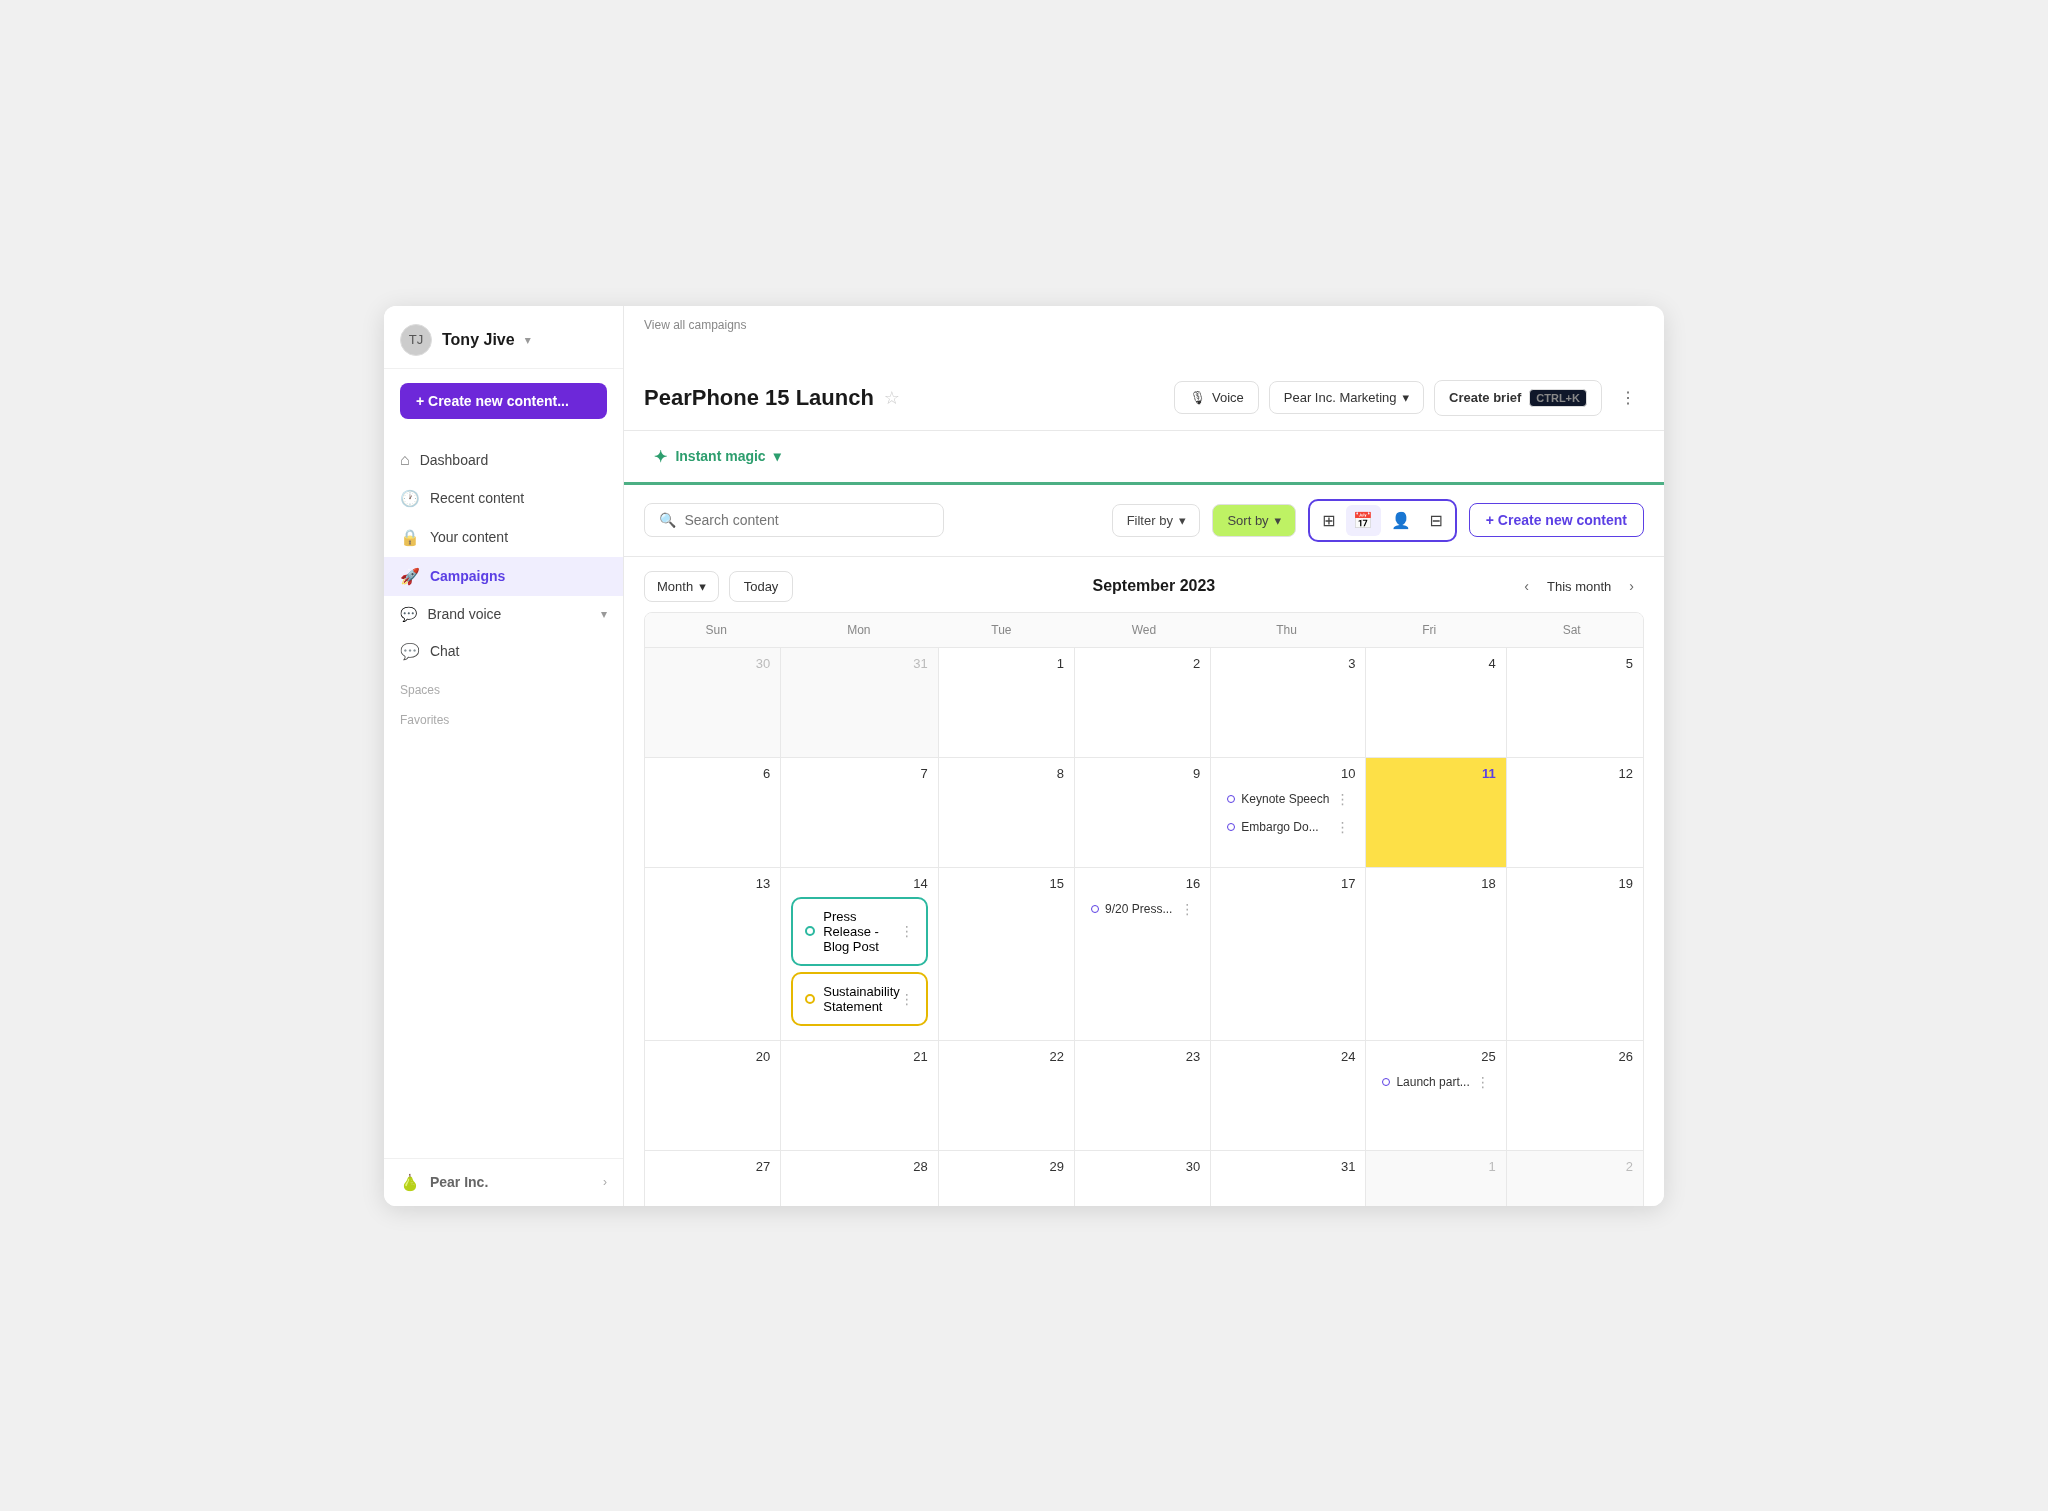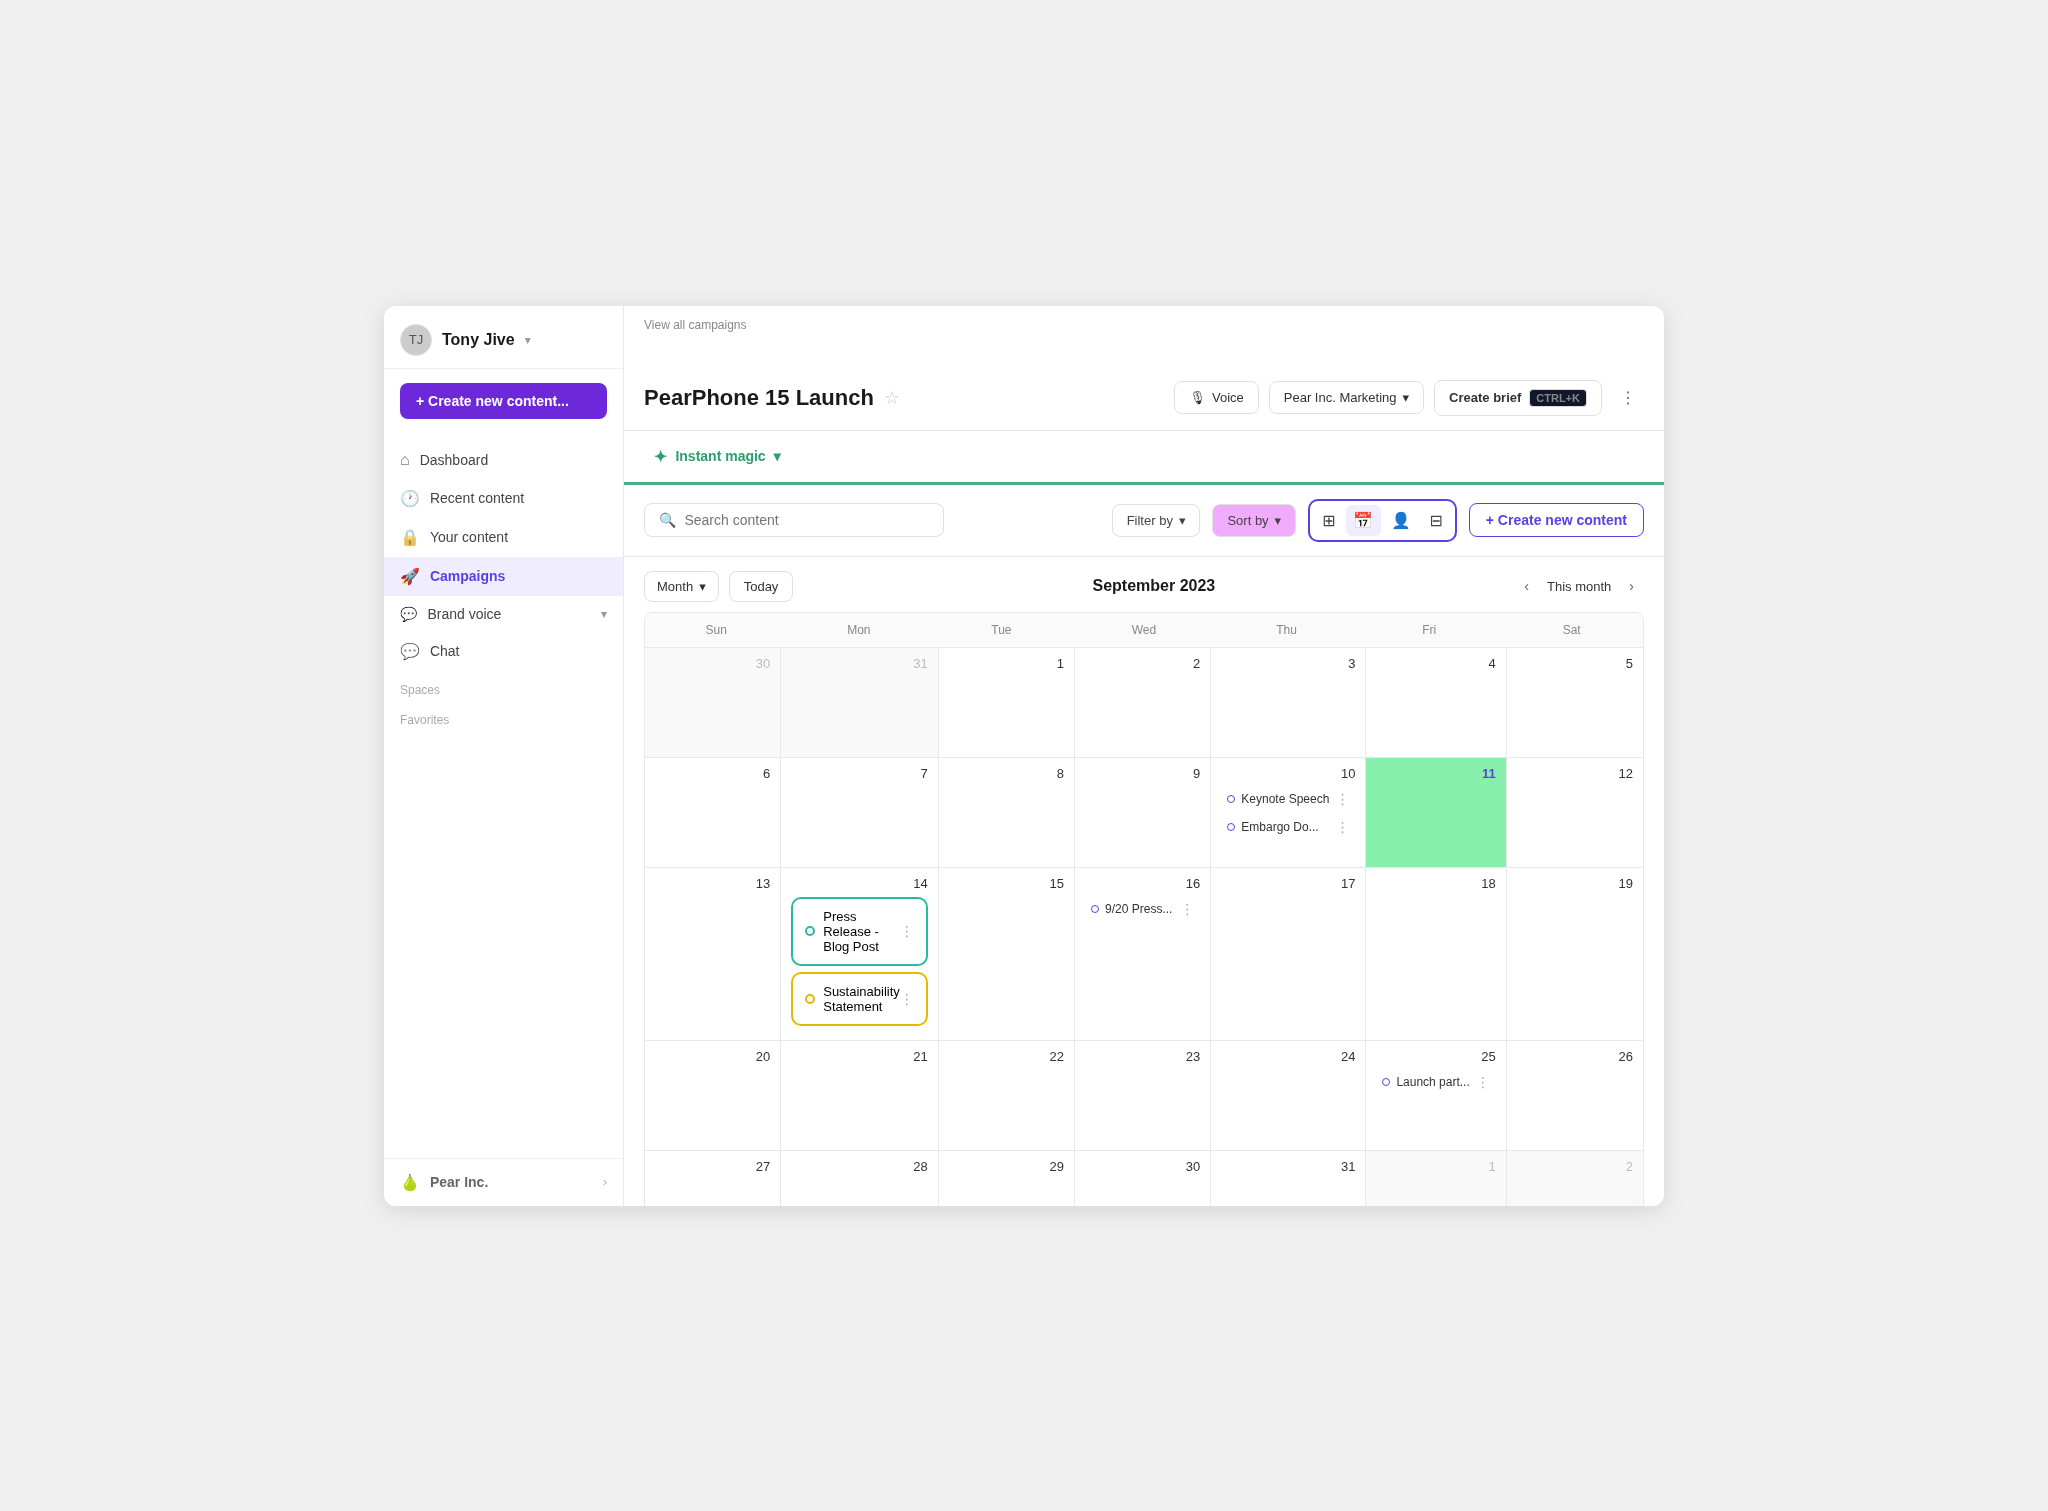"Sort by" .sort-btn { background: #f0abfc -> #bef264 }
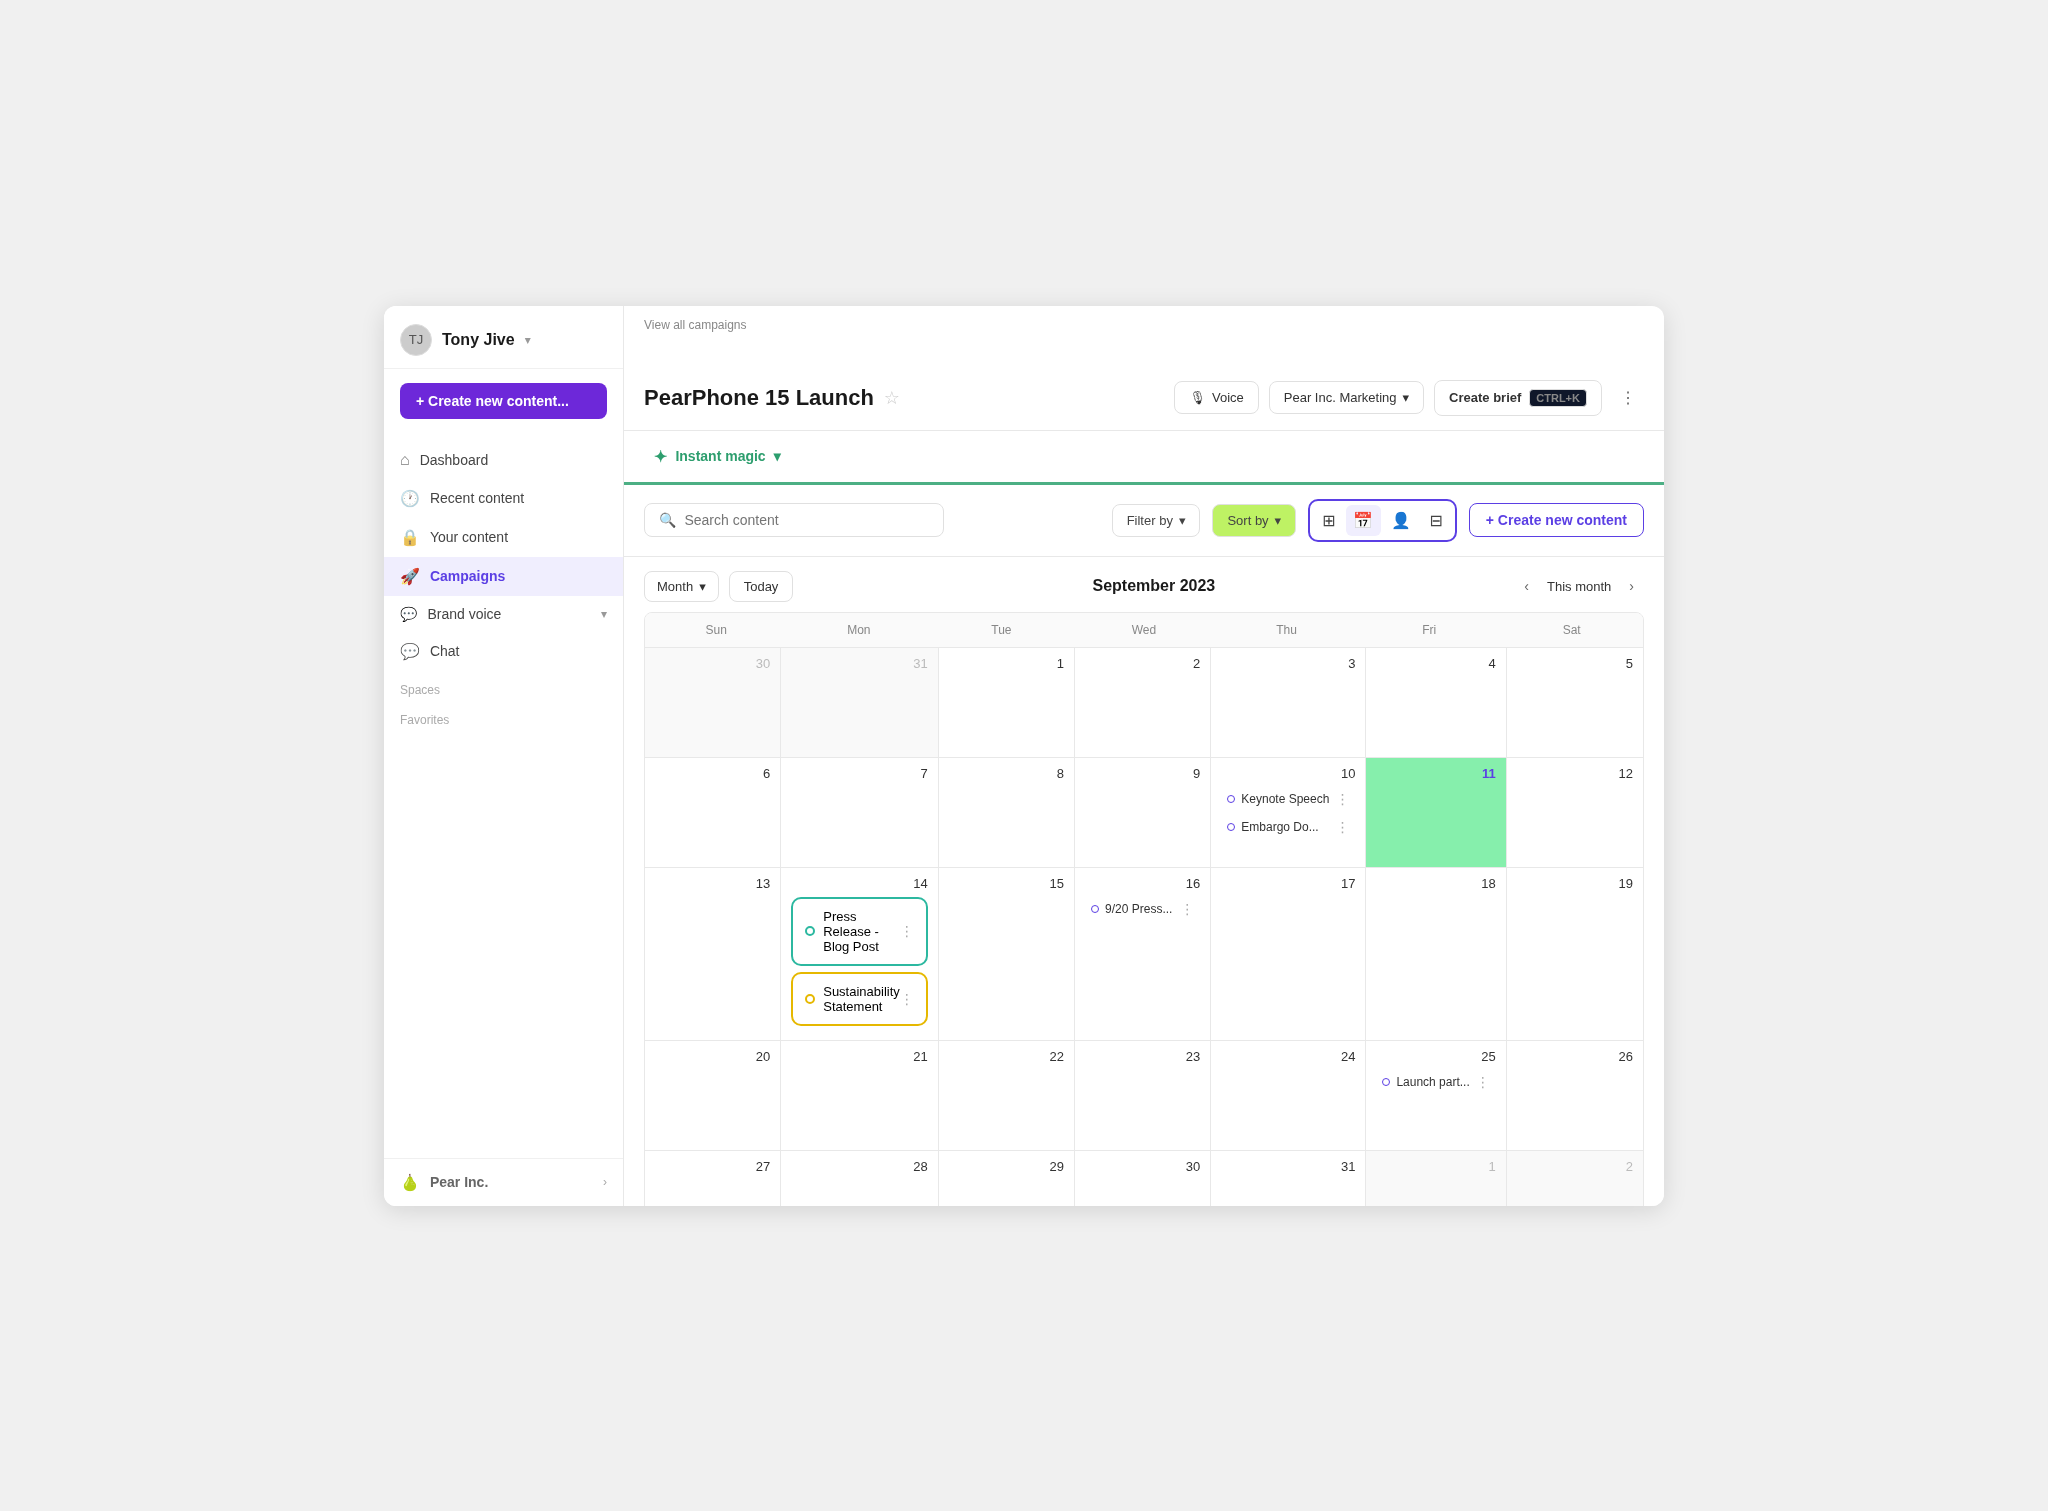"11" .cal-cell.highlighted { background: #86efac -> #fde047 }
